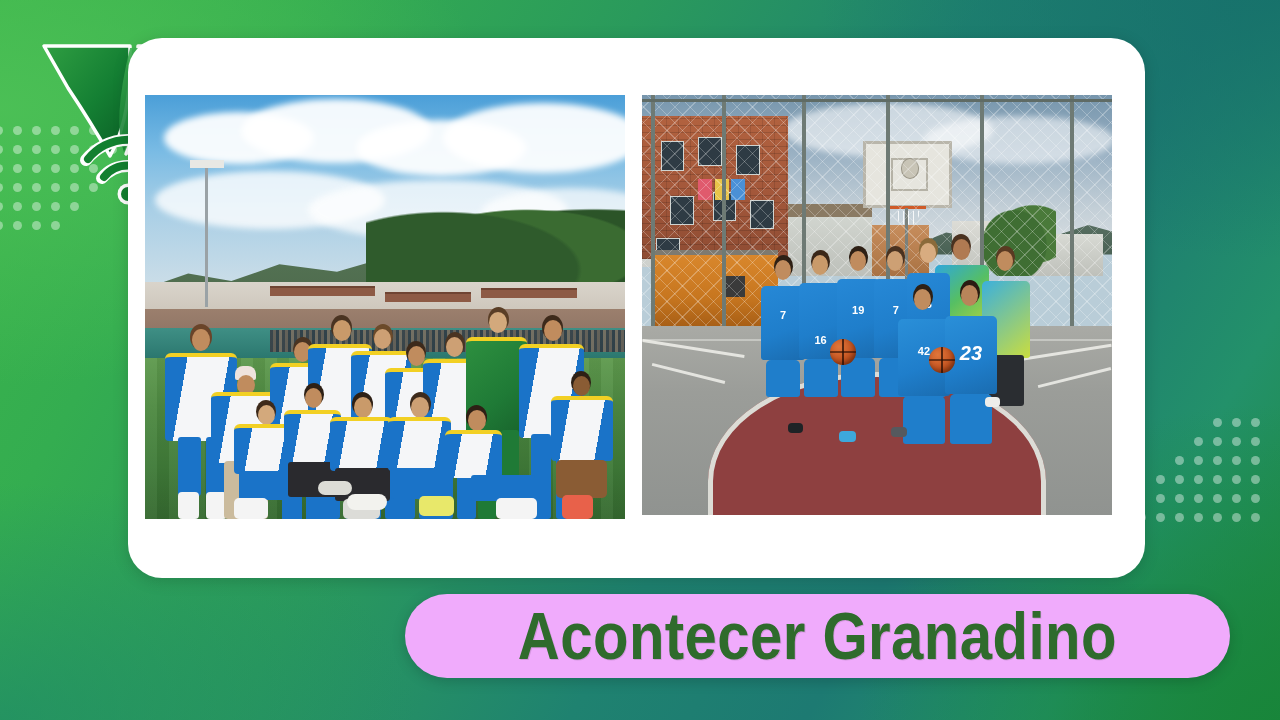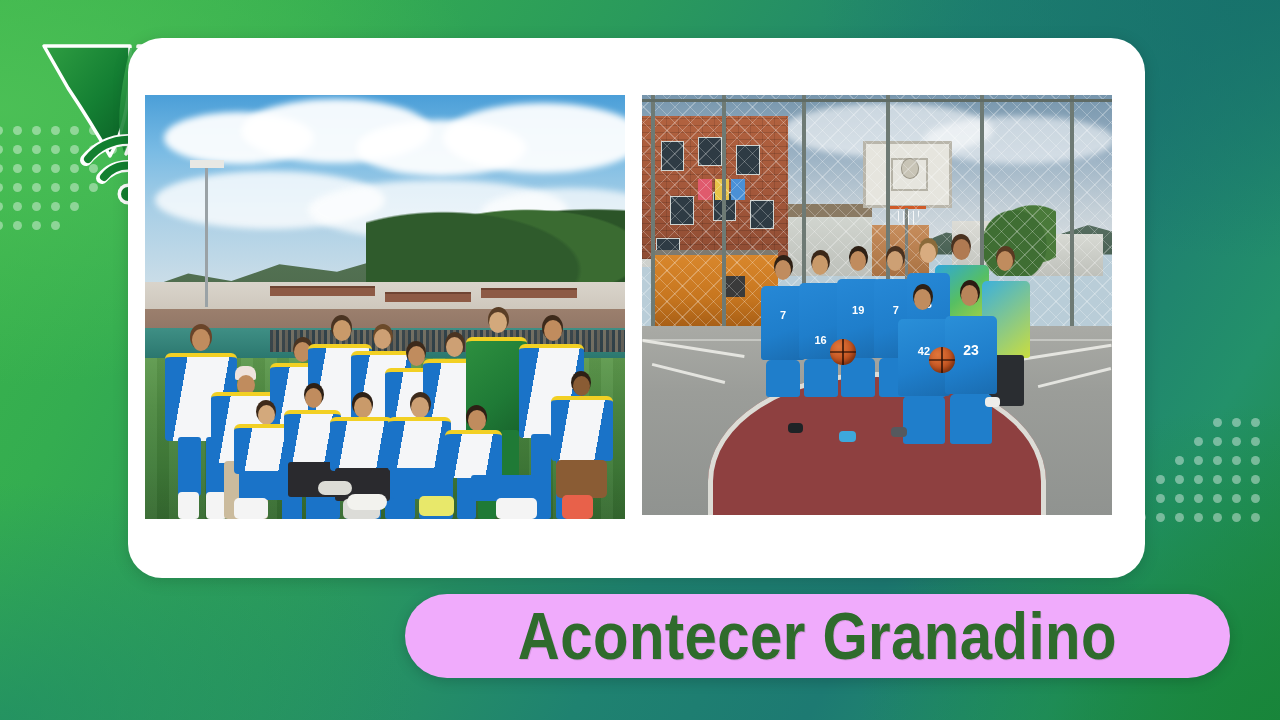"23" div.pr-num { font-size: 14px -> 20px; font-style: none -> italic }
